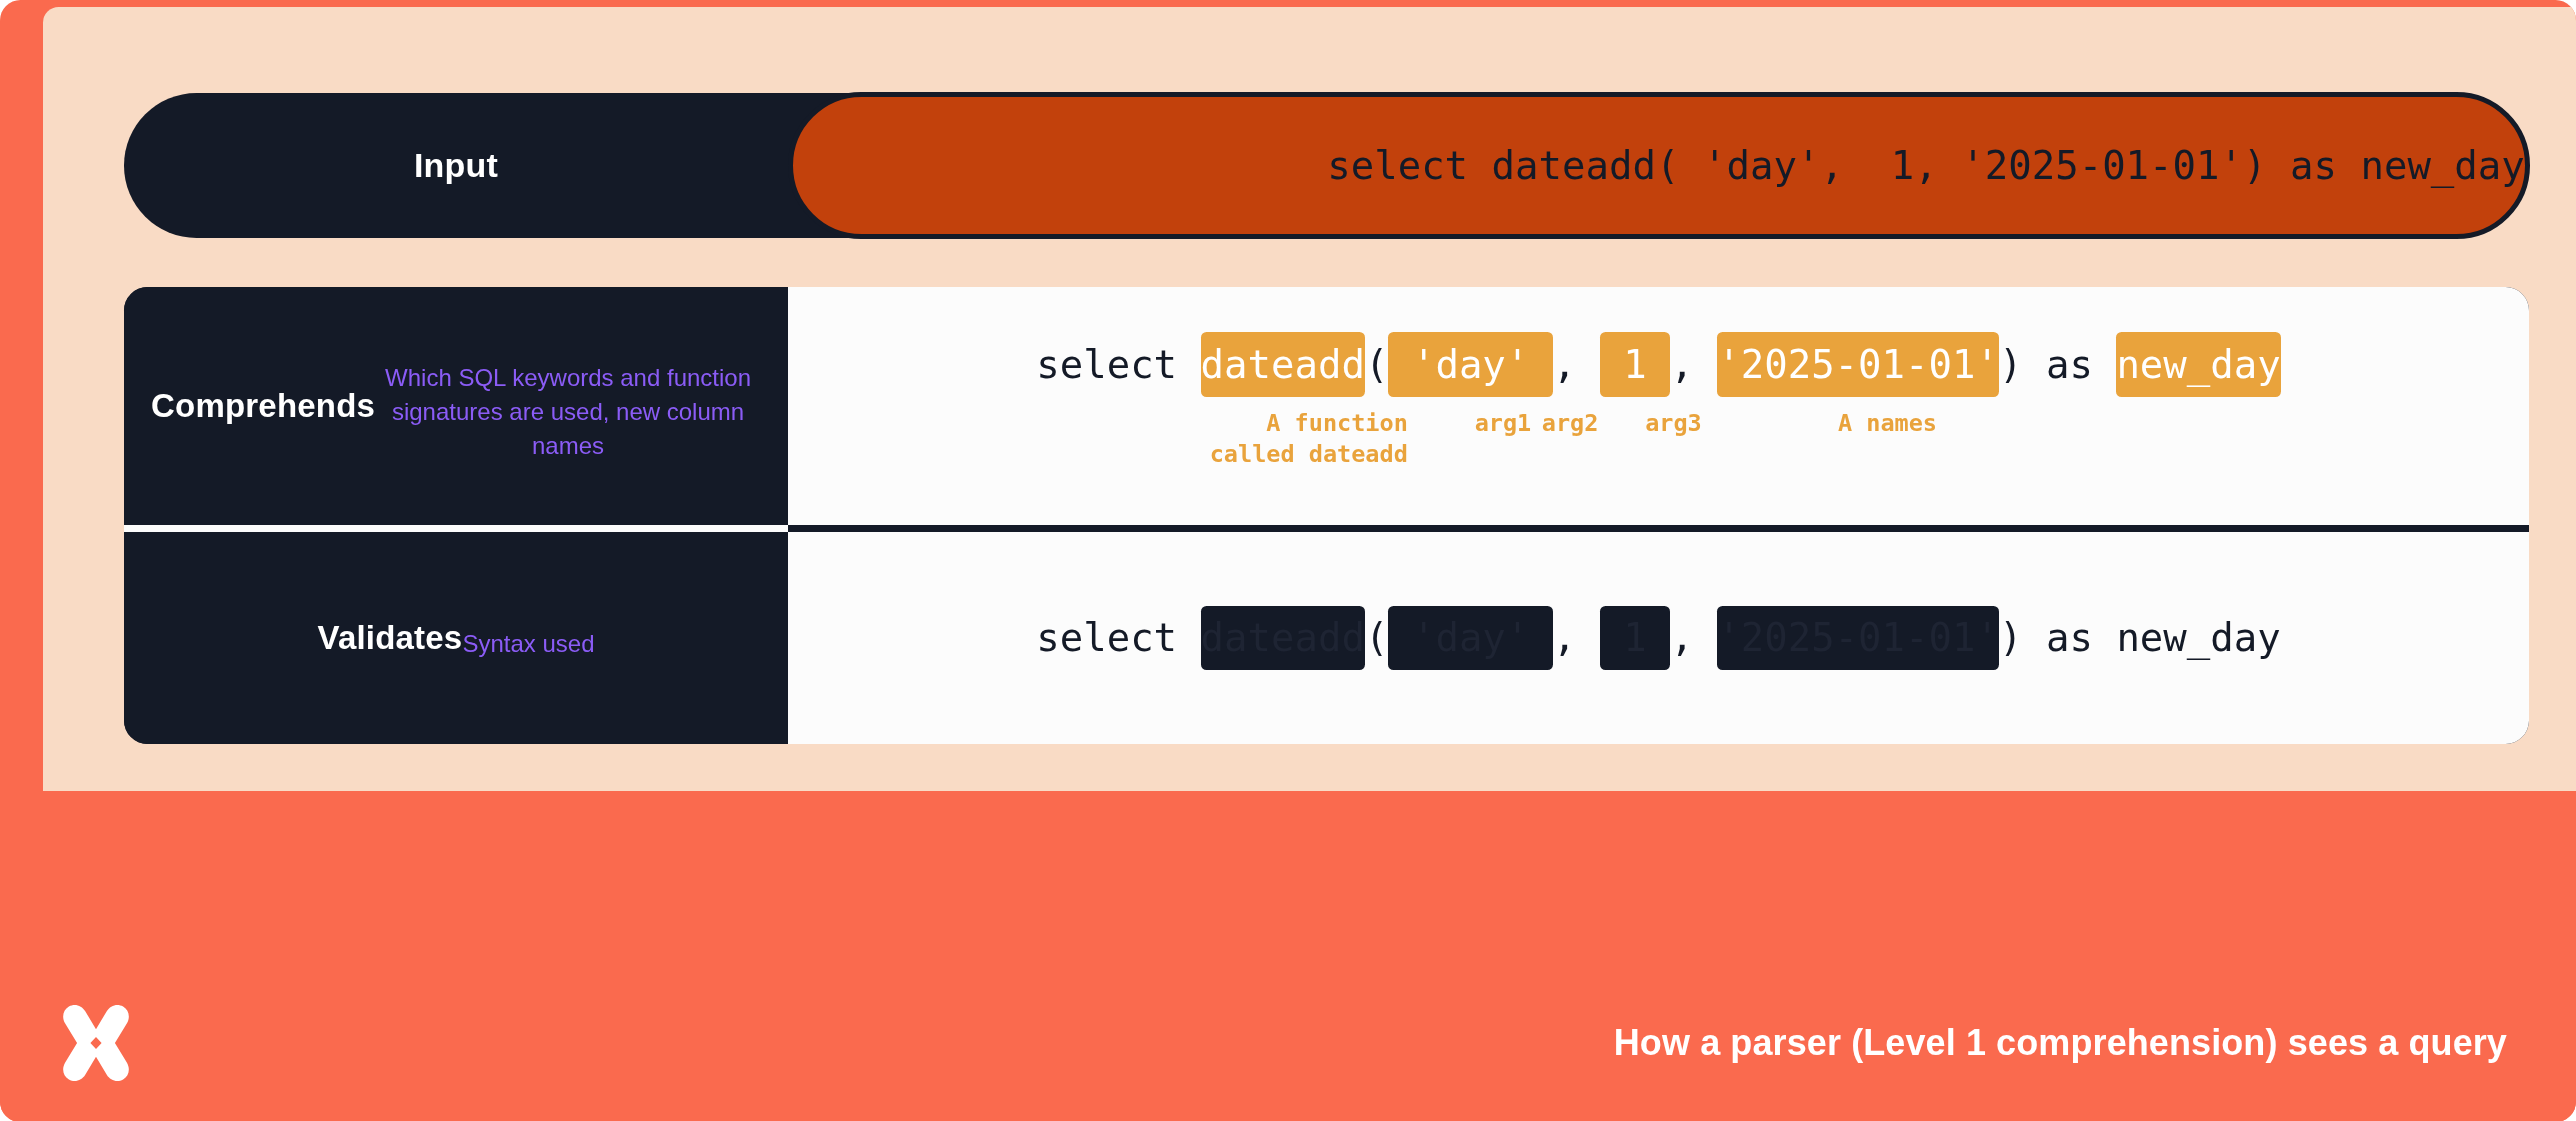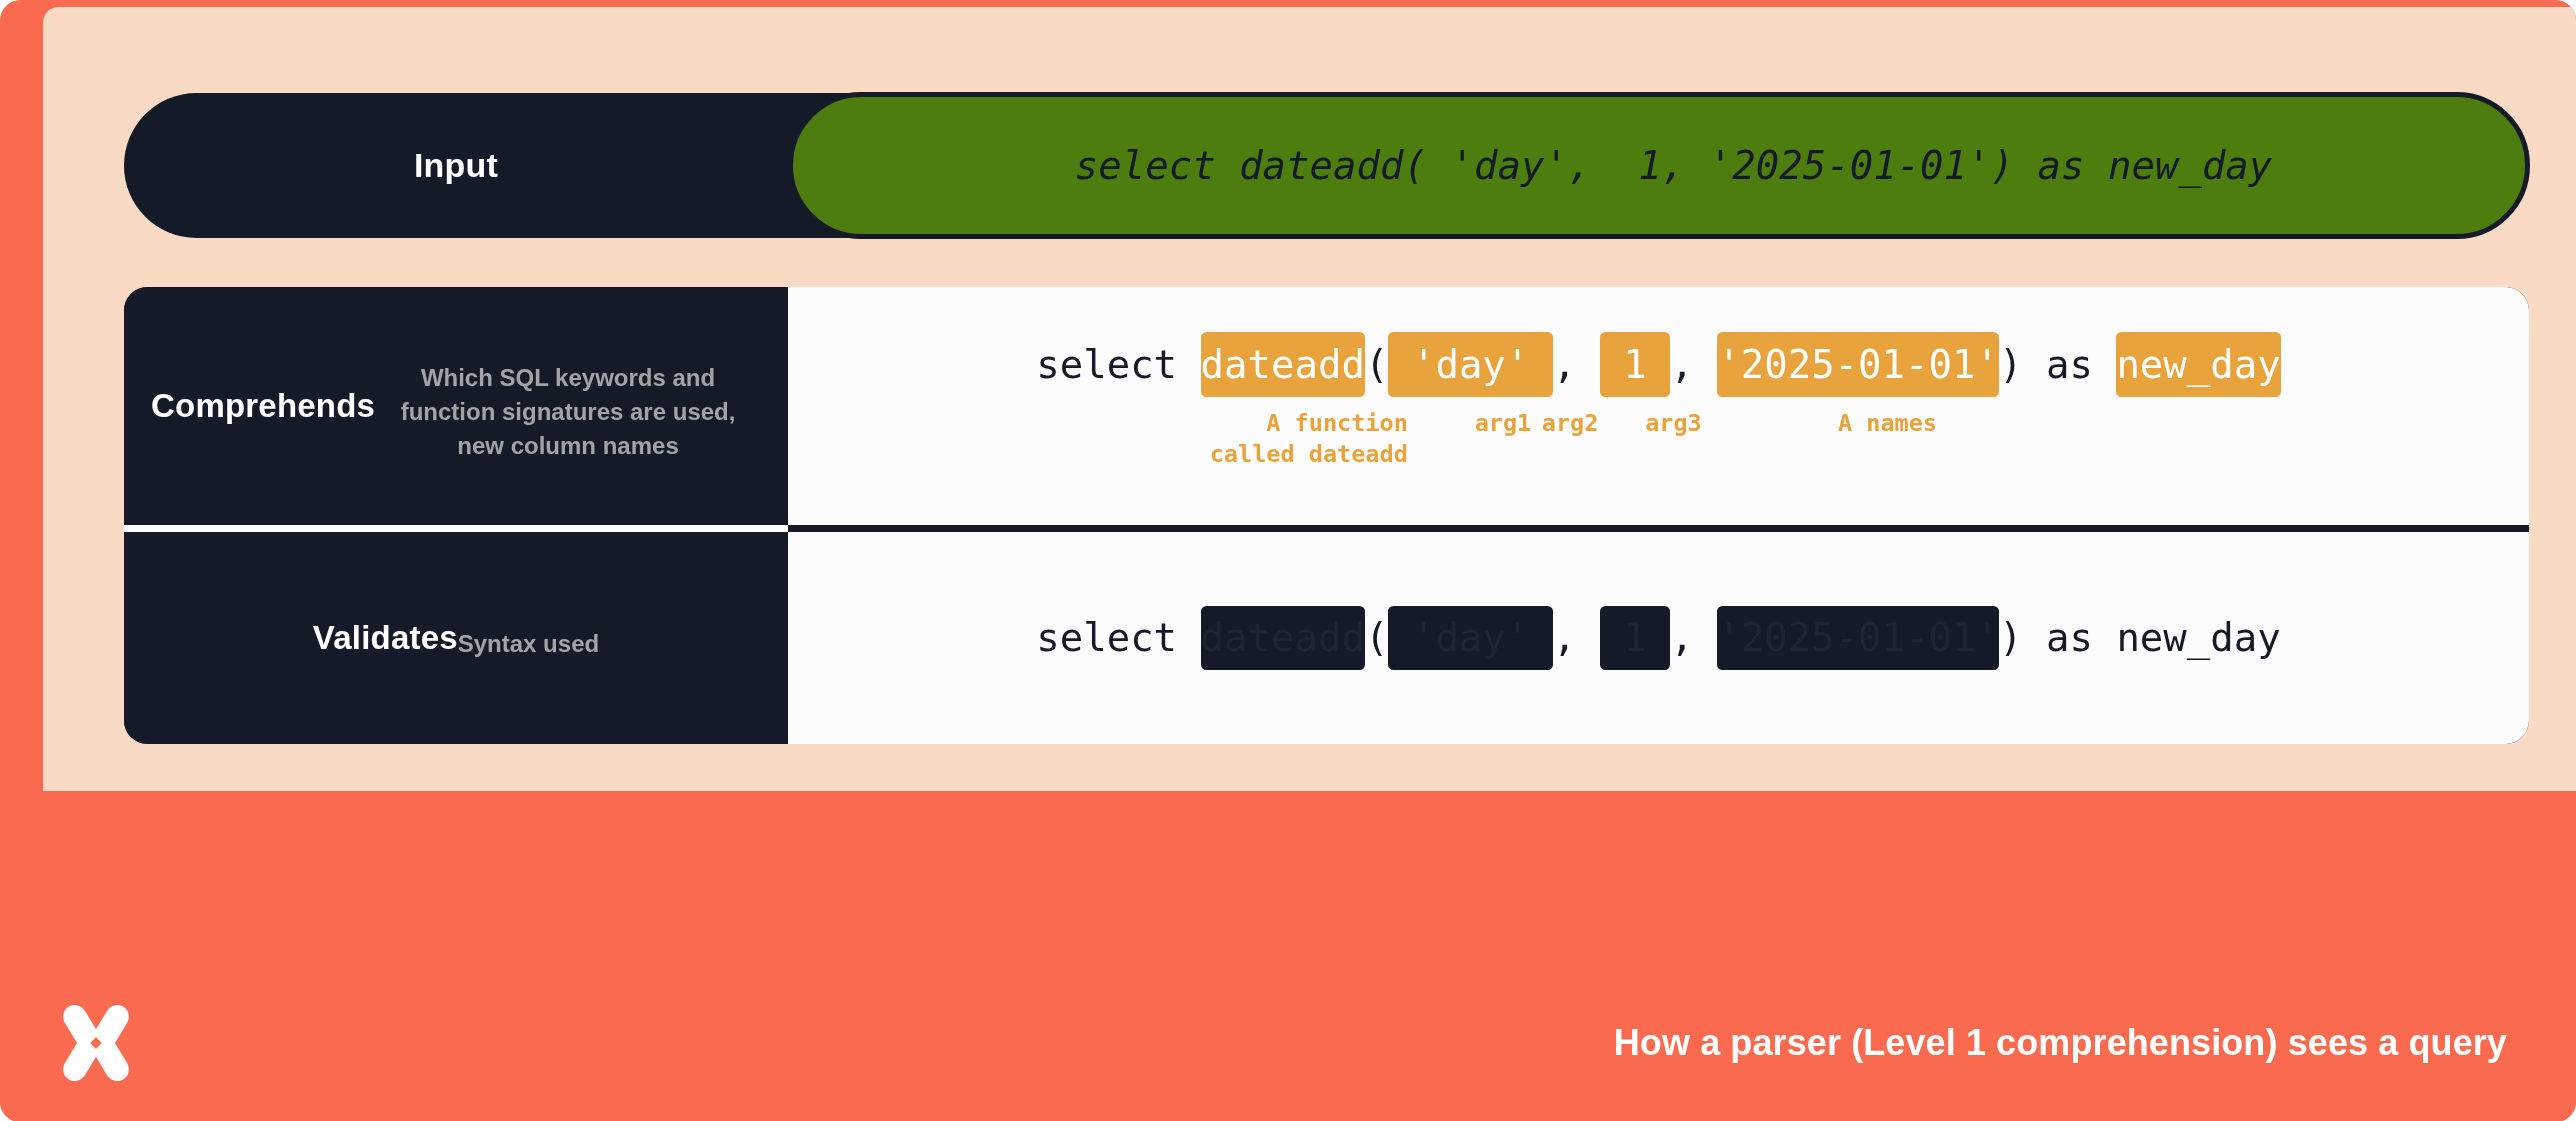"select dateadd( 'day', 1, '2025-01-01')" .row-input .code-cell { background: #4d7c0f -> #c2410c; font-style: italic -> none; justify-content: flex-start -> flex-end }
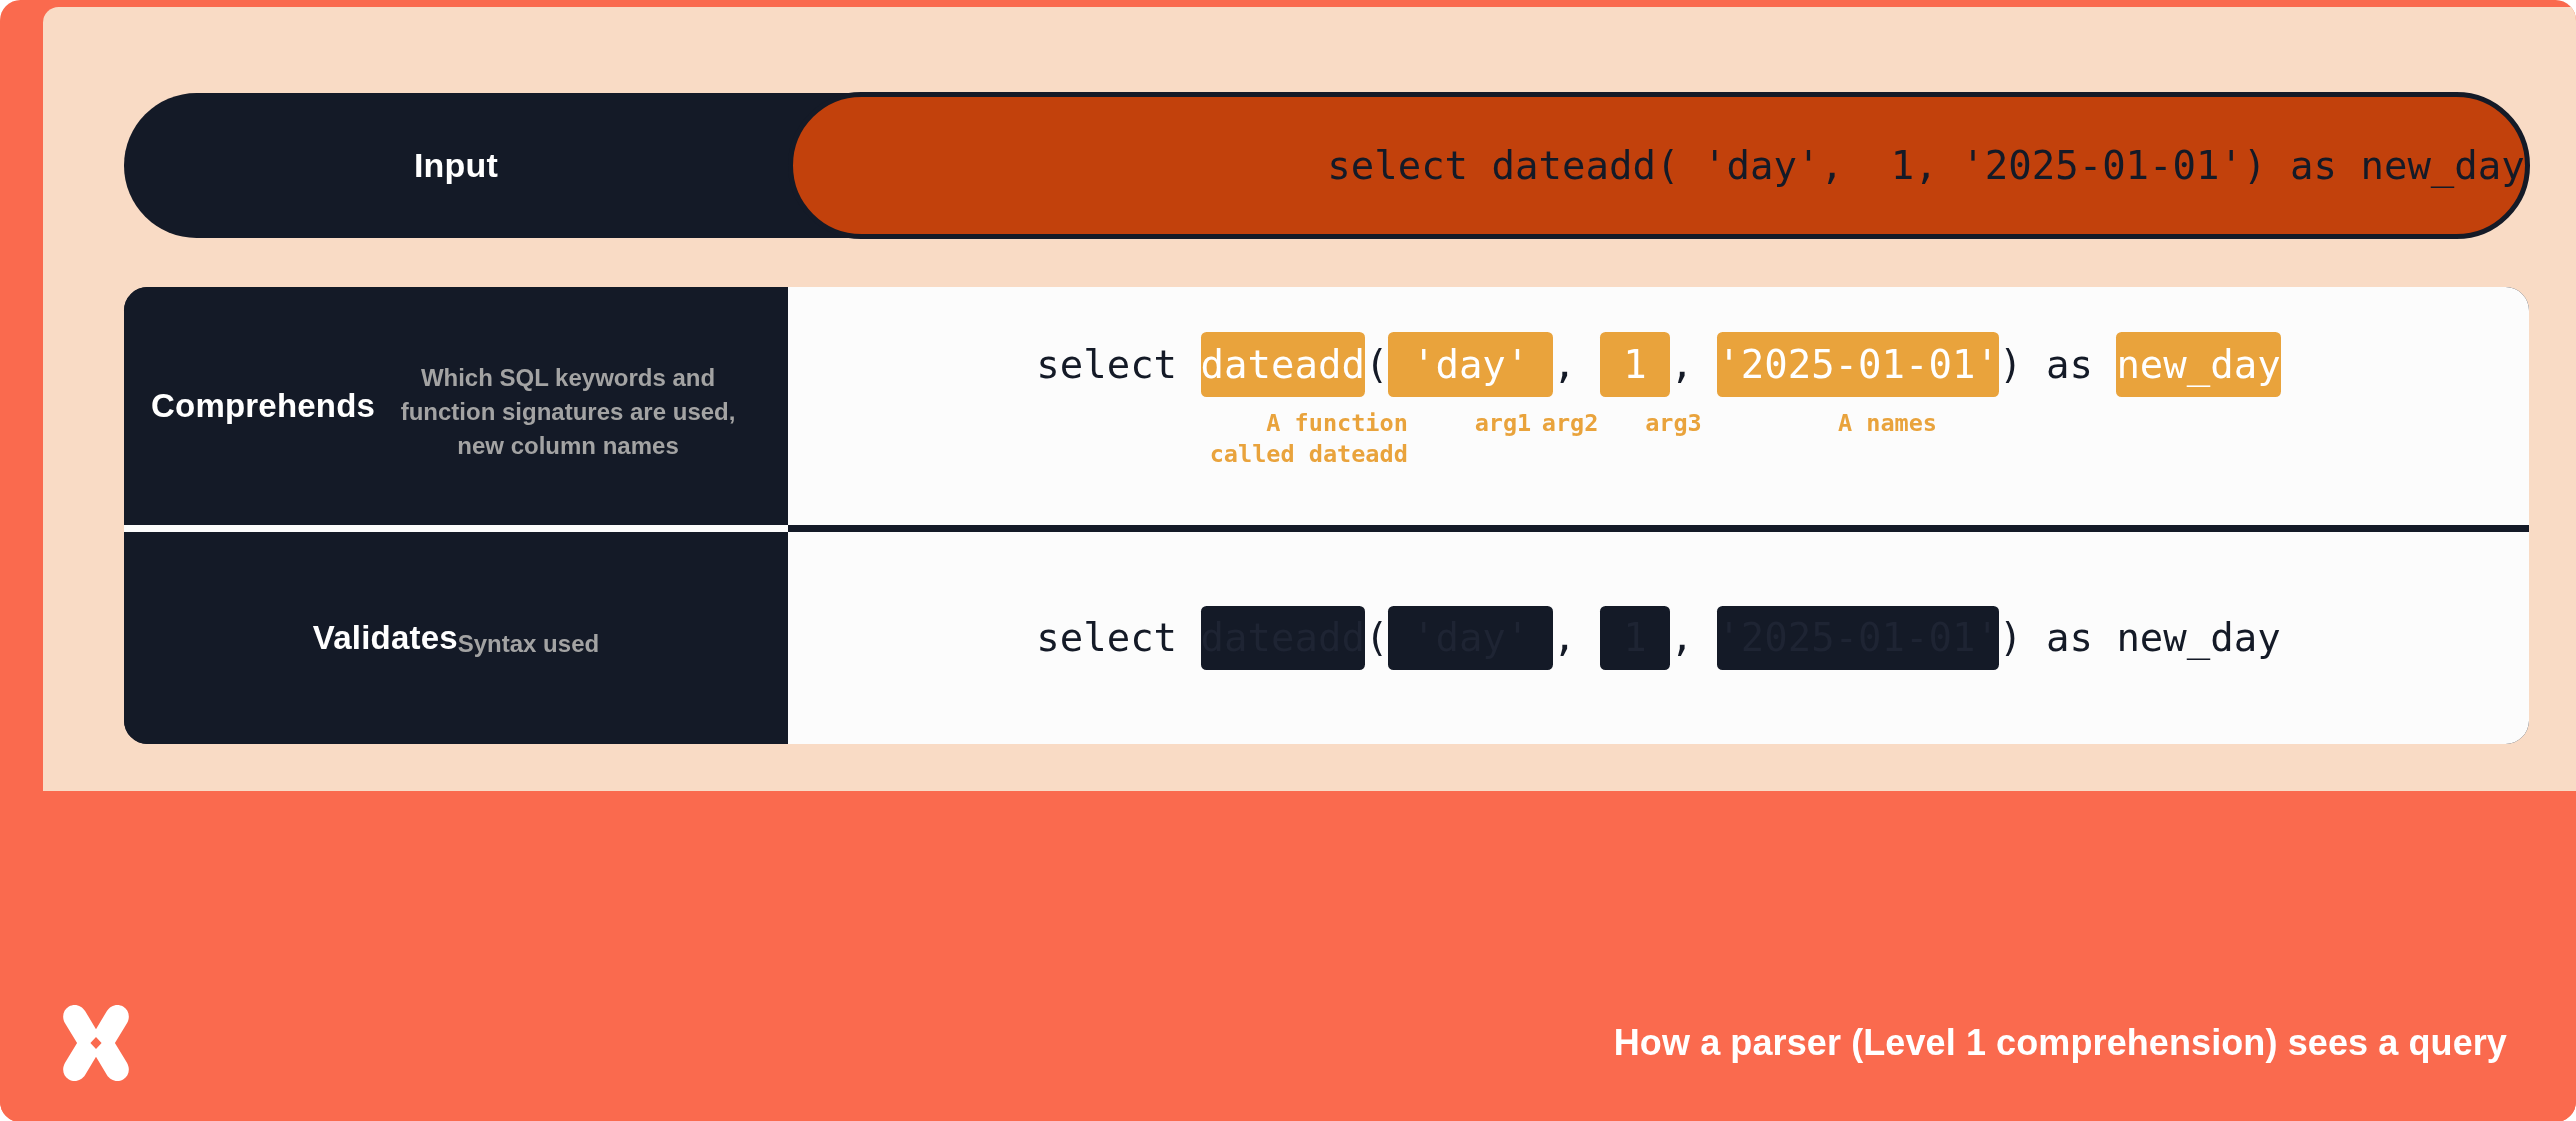"Which SQL keywords and function" .label-sub { color: #a3a3a3 -> #8b5cf6; font-weight: 700 -> 400 }
